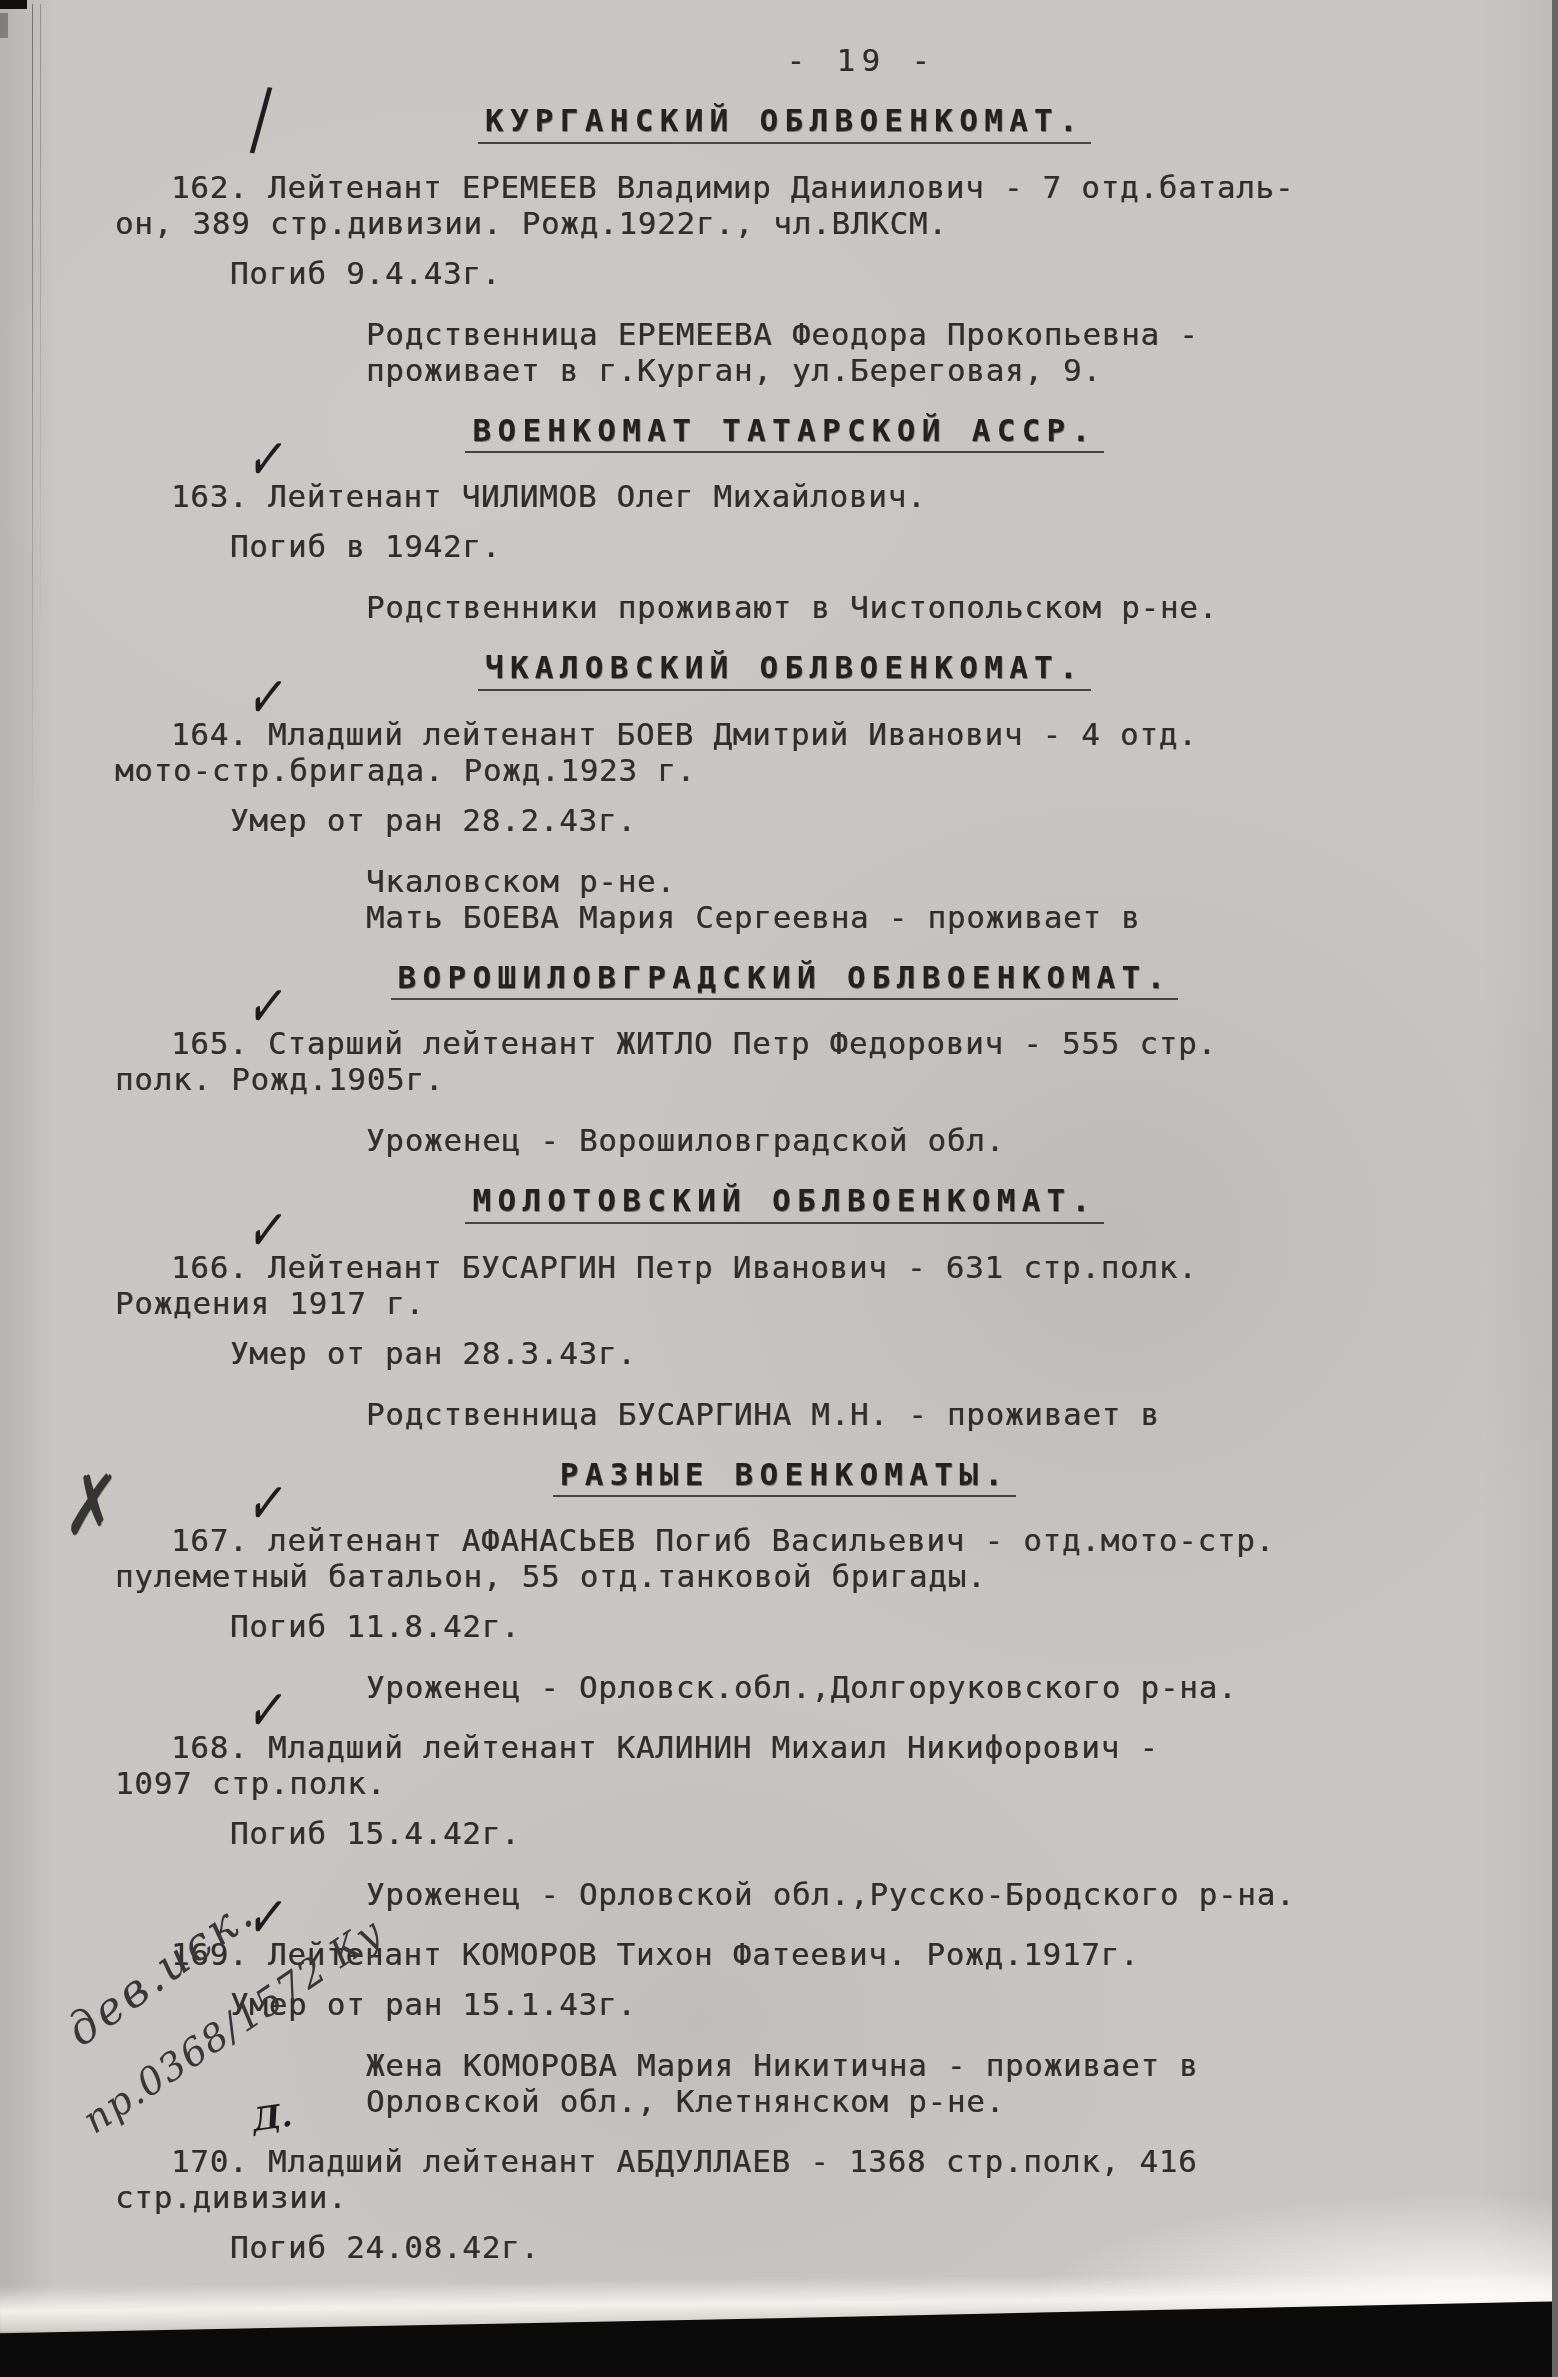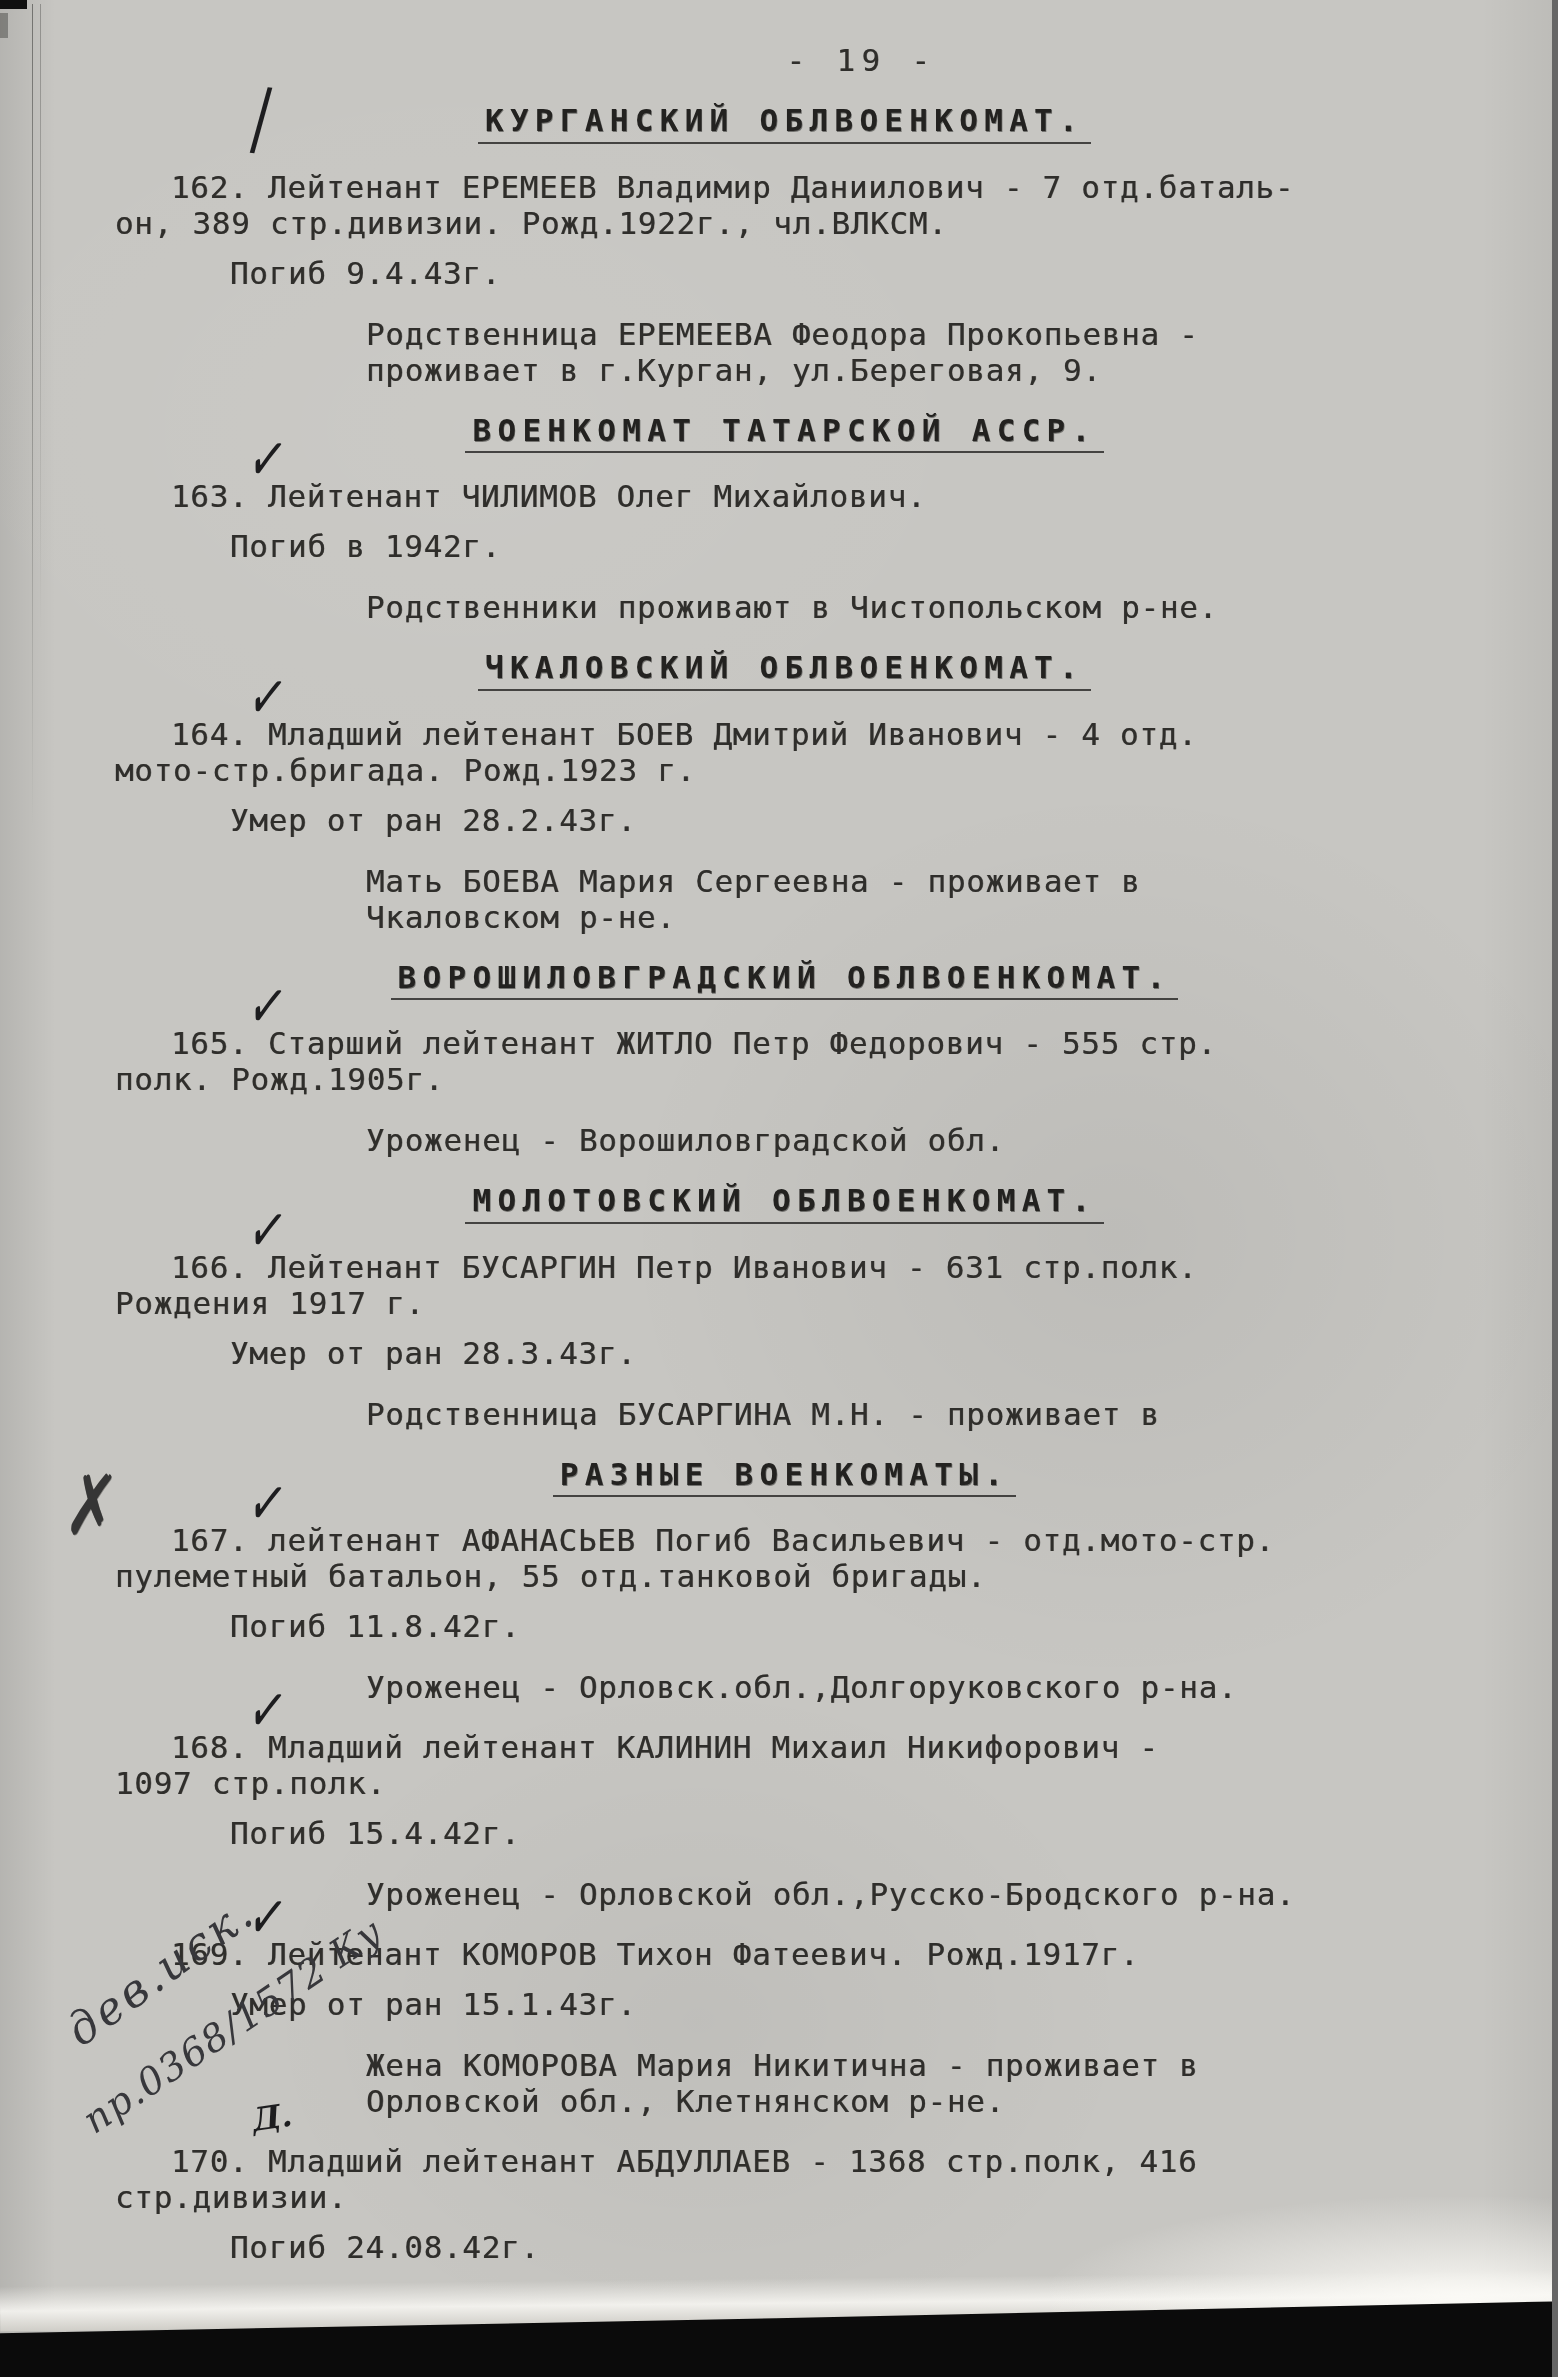"Мать БОЕВА Мария Сергеевна -" div.l { order: before "Чкаловском р-не." -> after "Чкаловском р-не." }
